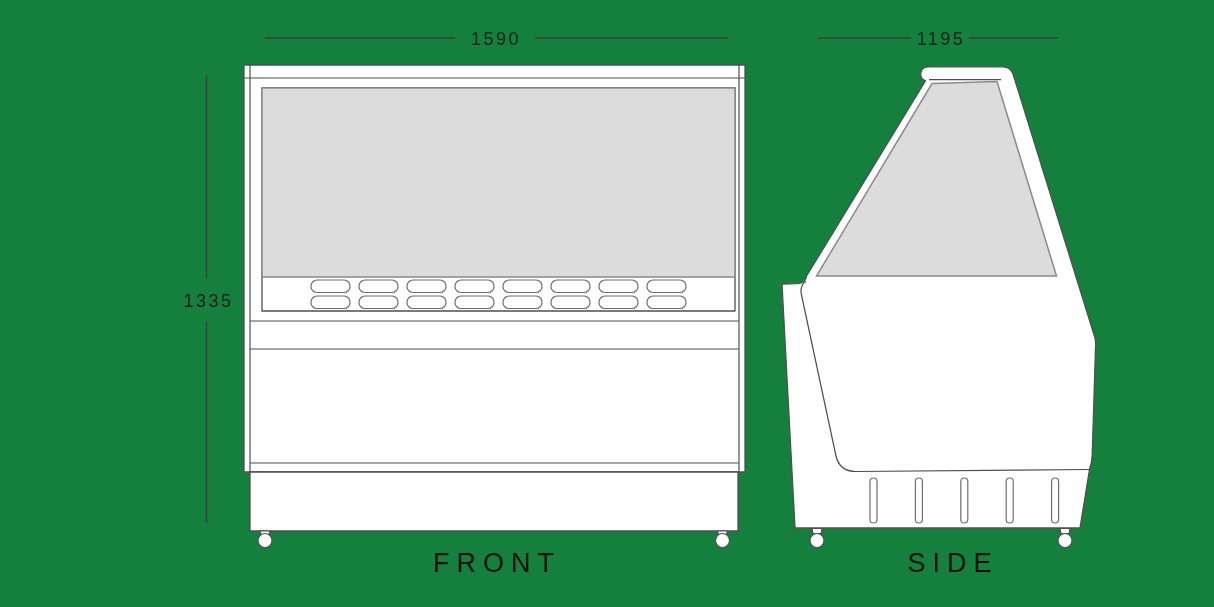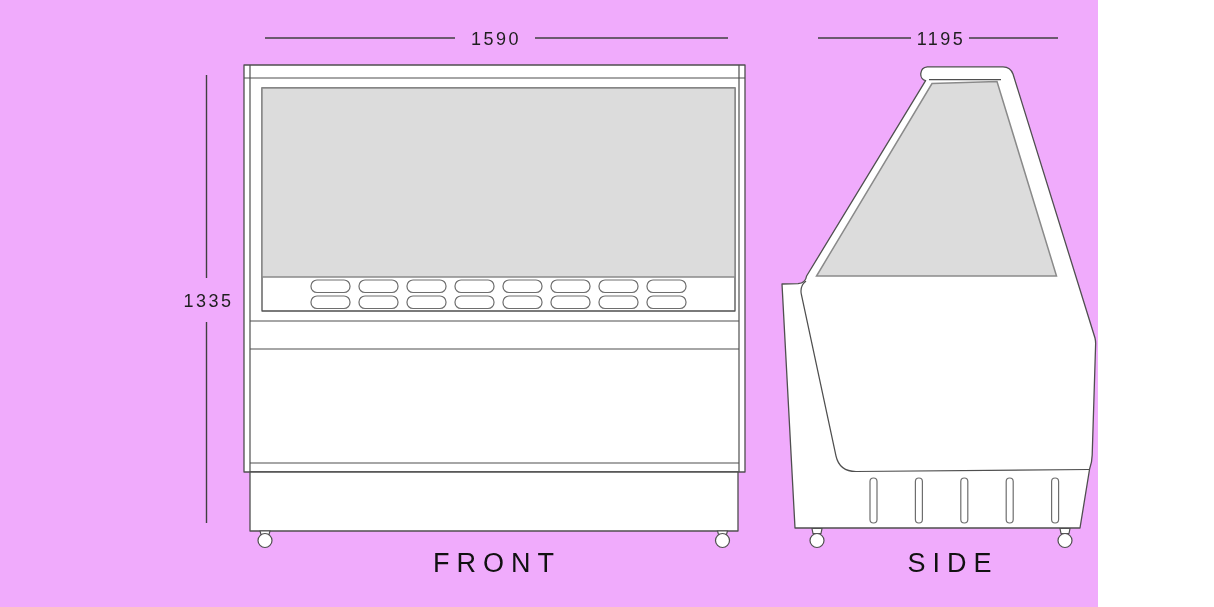"1590" .stage { background: #f0abfc -> #15803d; width: 1098px -> 1214px }
